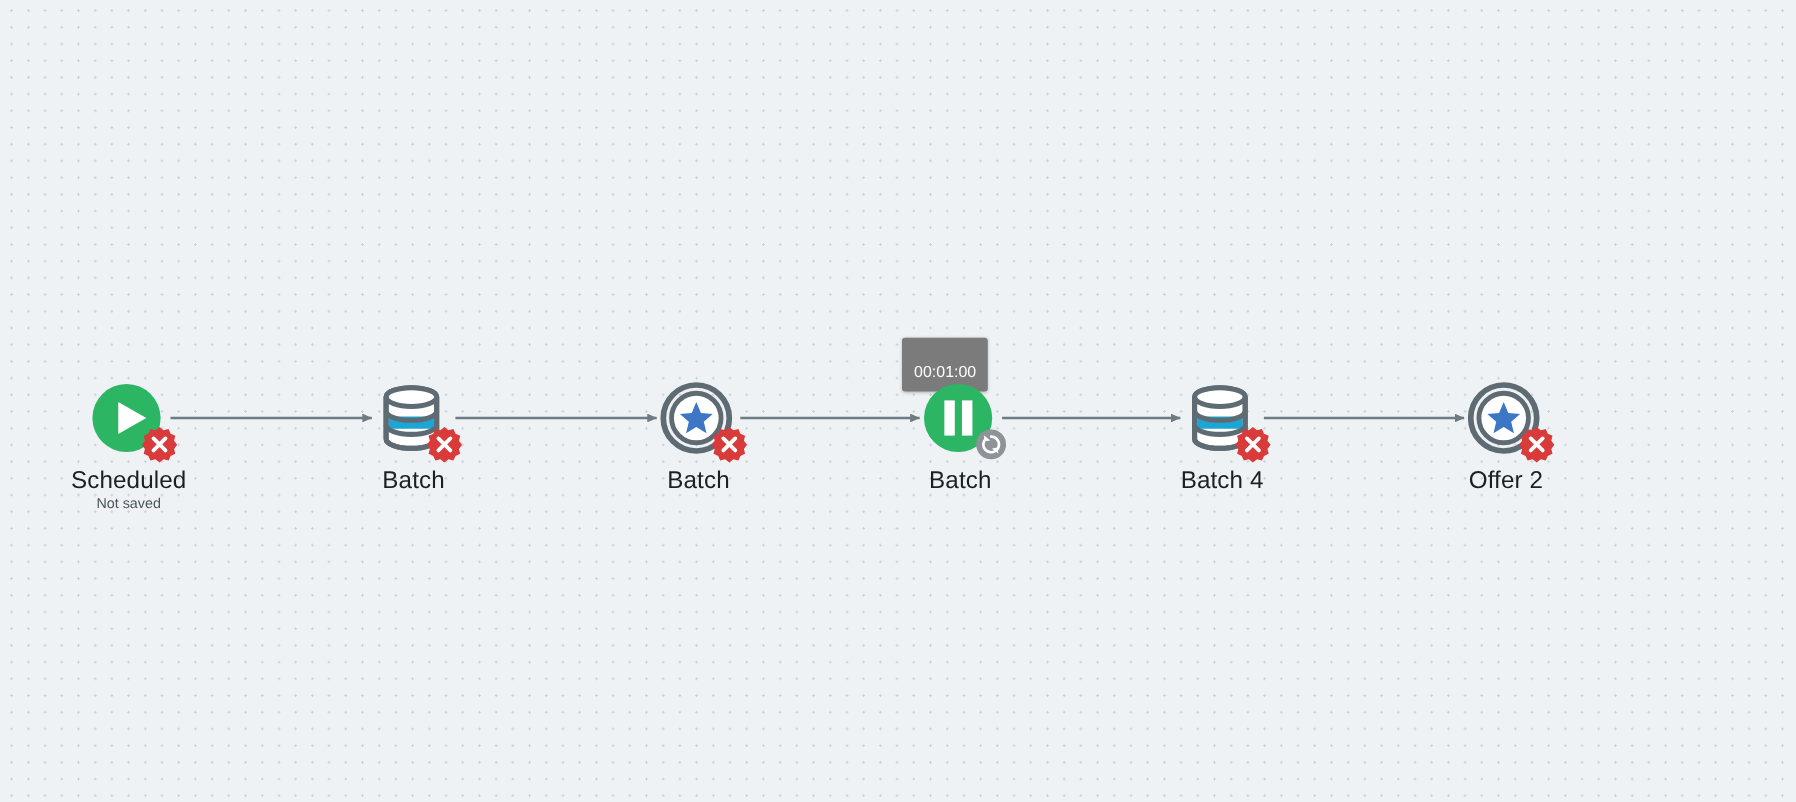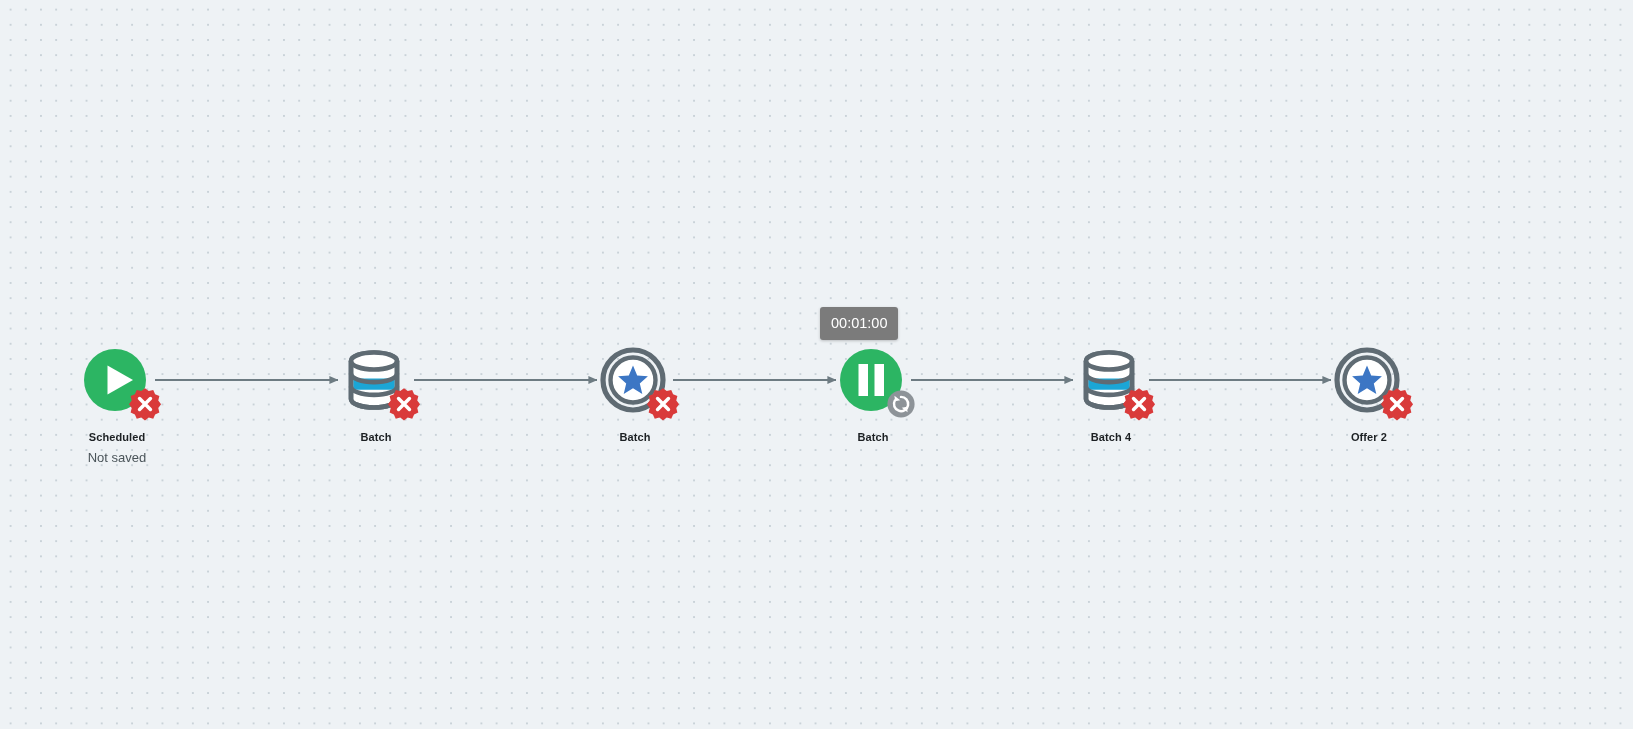"00:01:00" .tooltip { padding: 7px 11px 8px 11px -> 23px 11px 8px 11px }
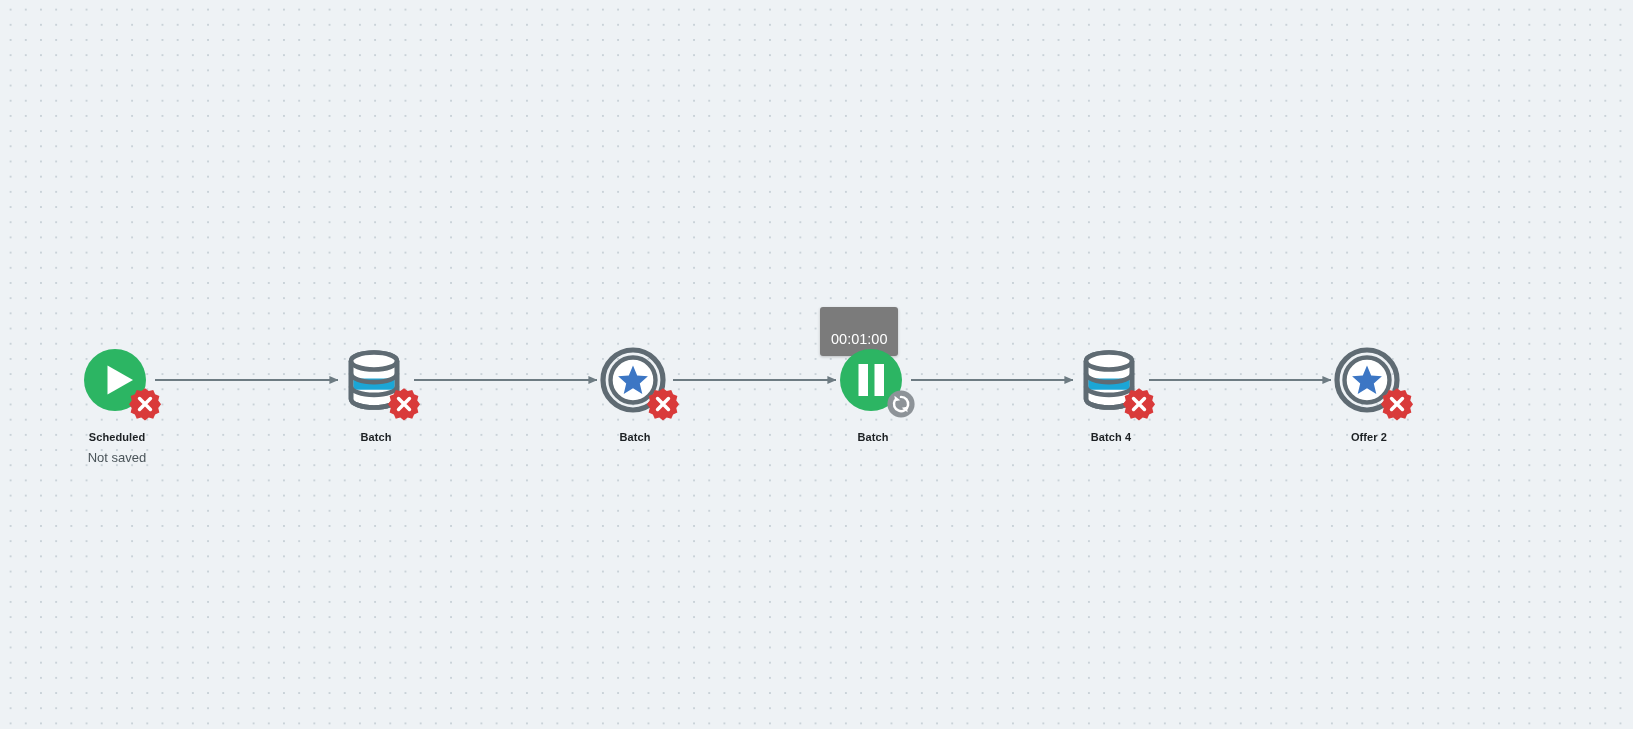"Scheduled" .node-label { font-size: 11px -> 22px; font-weight: bold -> none }
